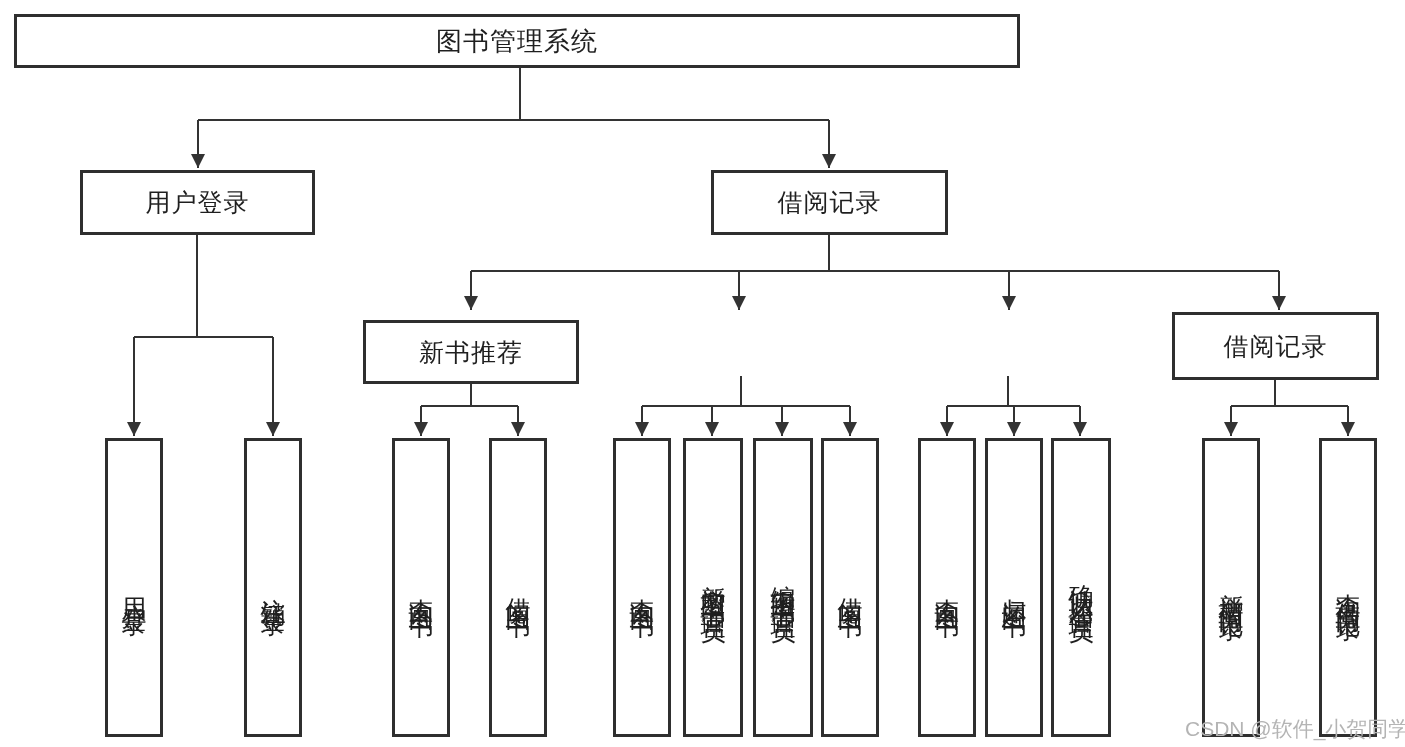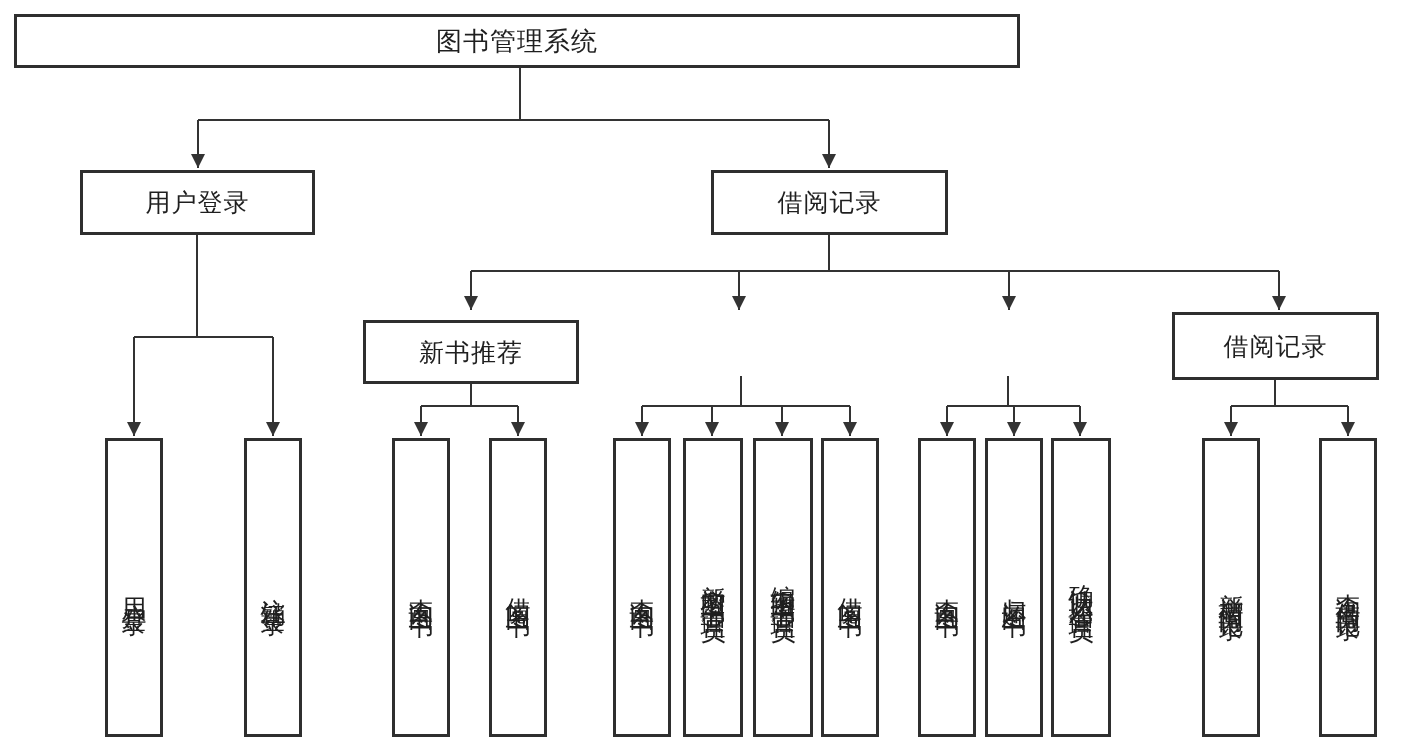"CSDN @软件_小贺同学" div.watermark { html: none -> <div>CSDN @软件_小贺同学</div> }
